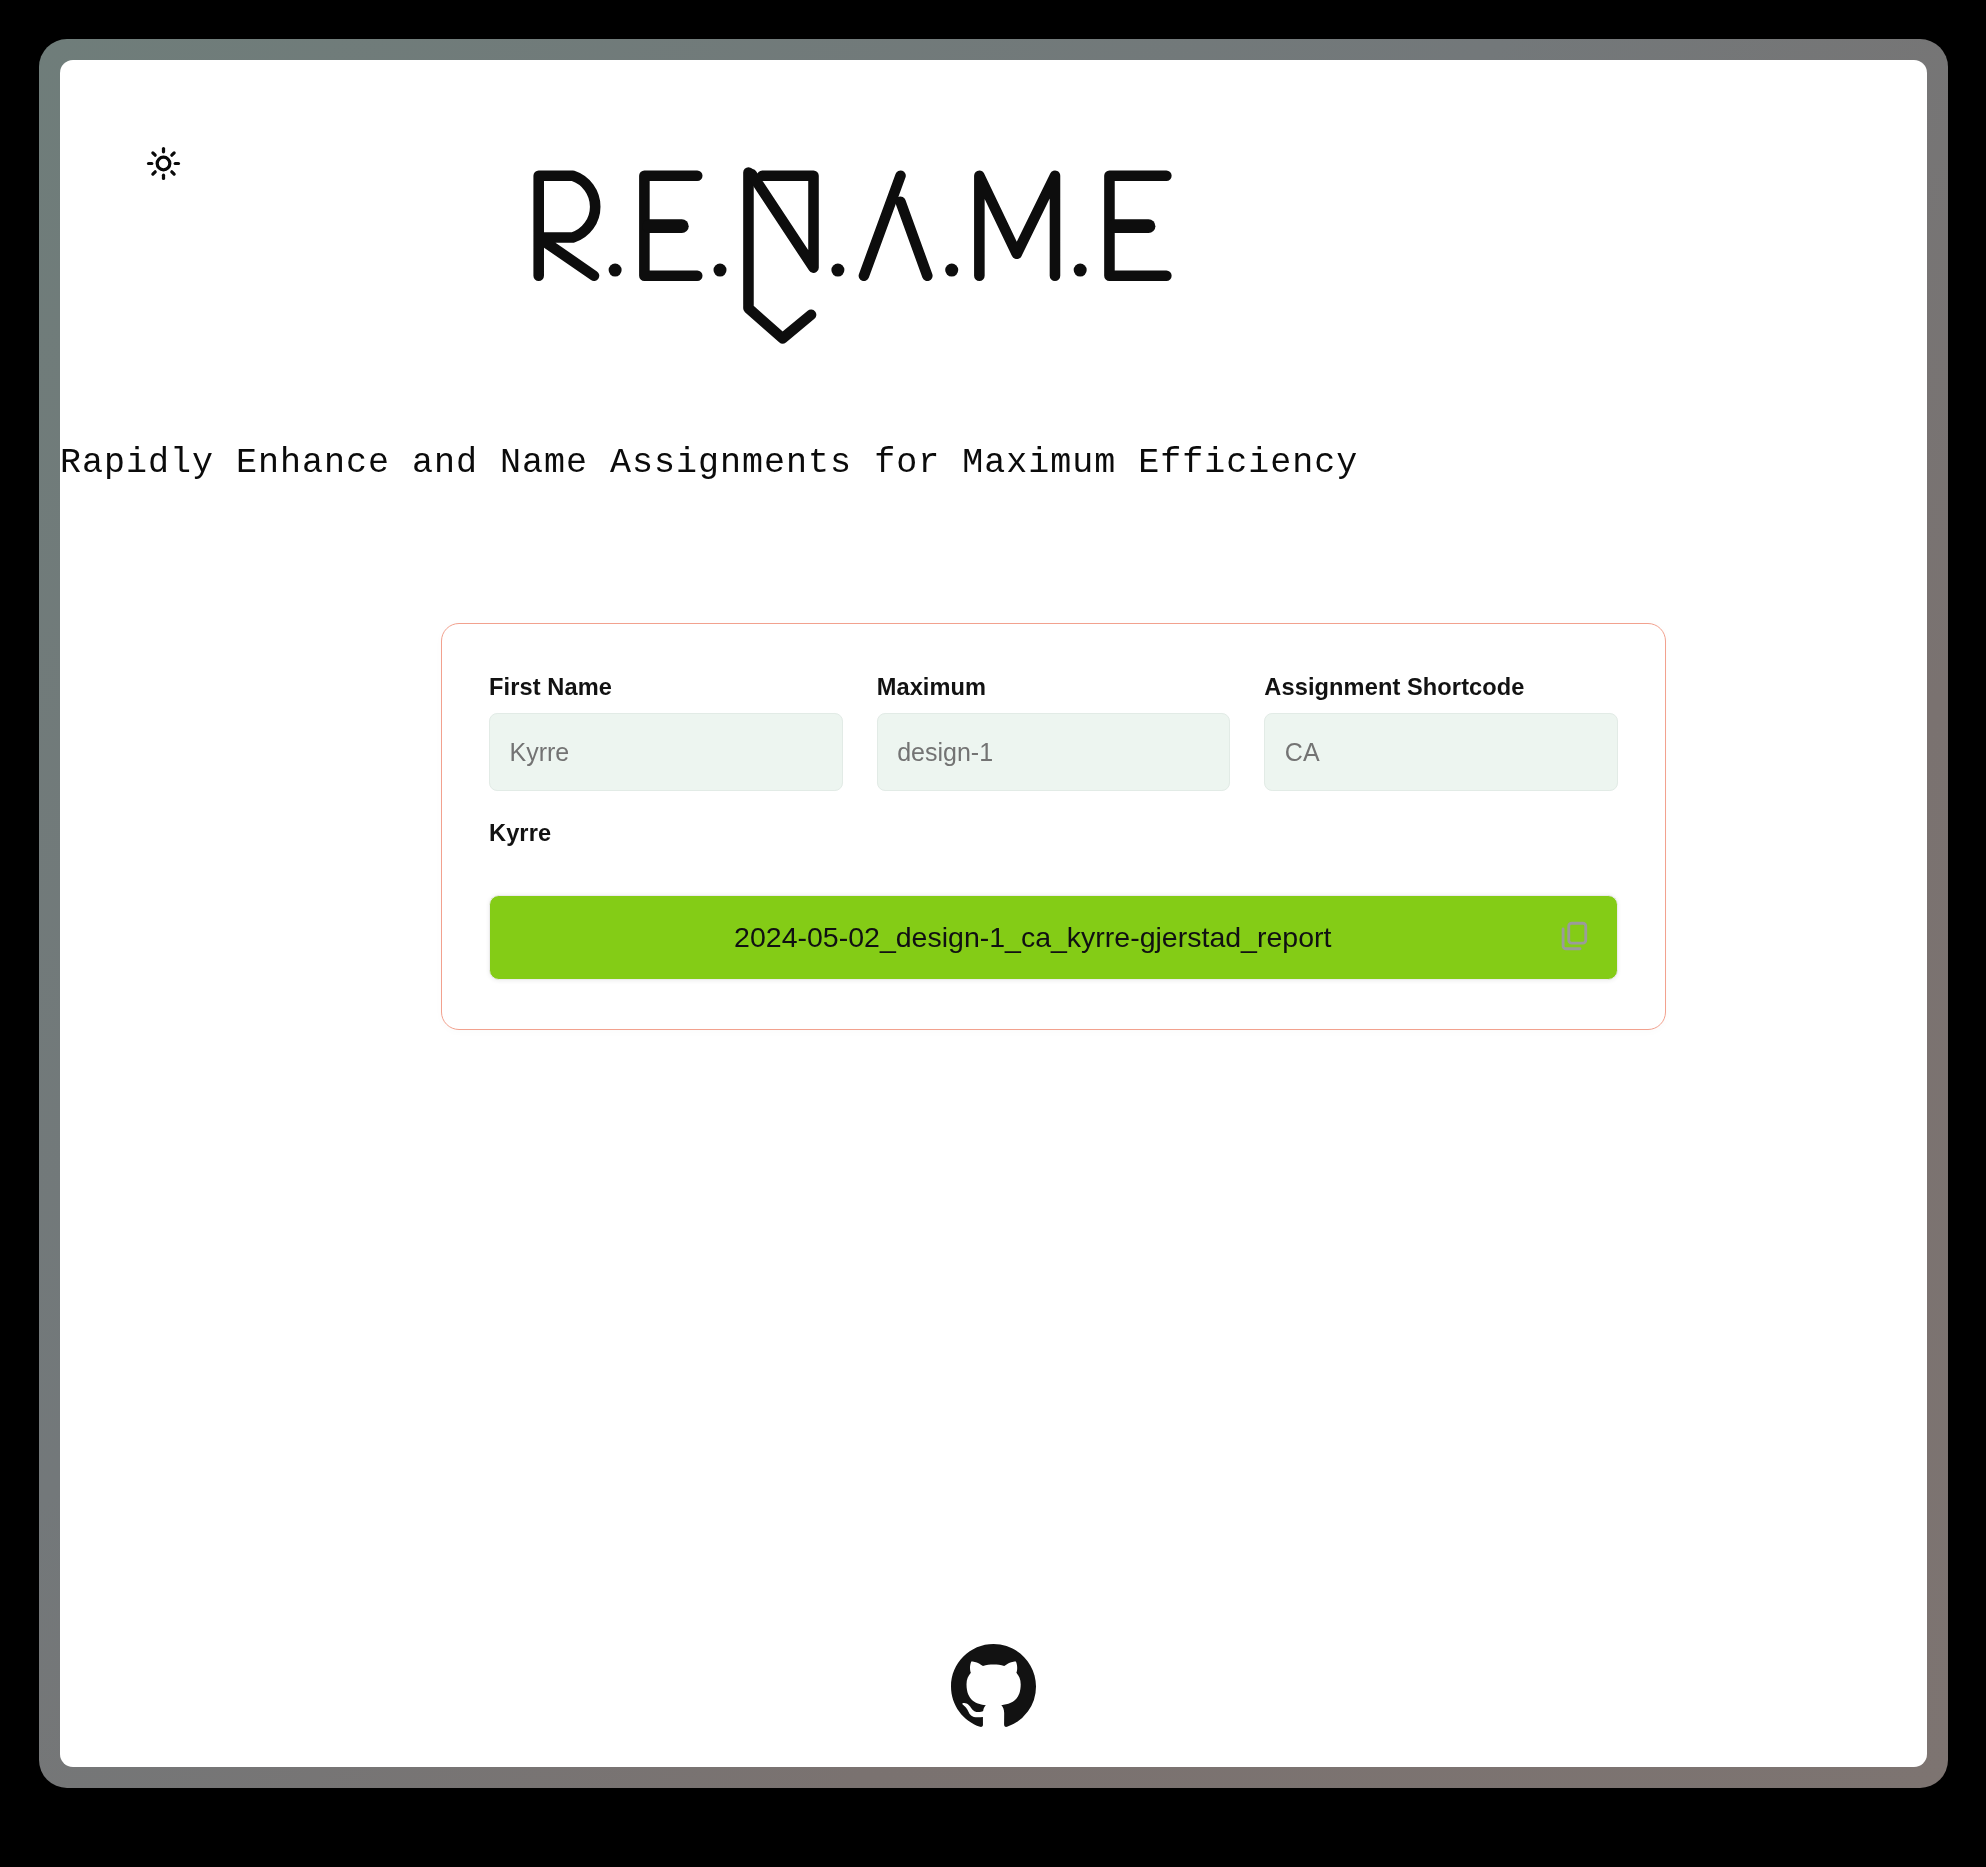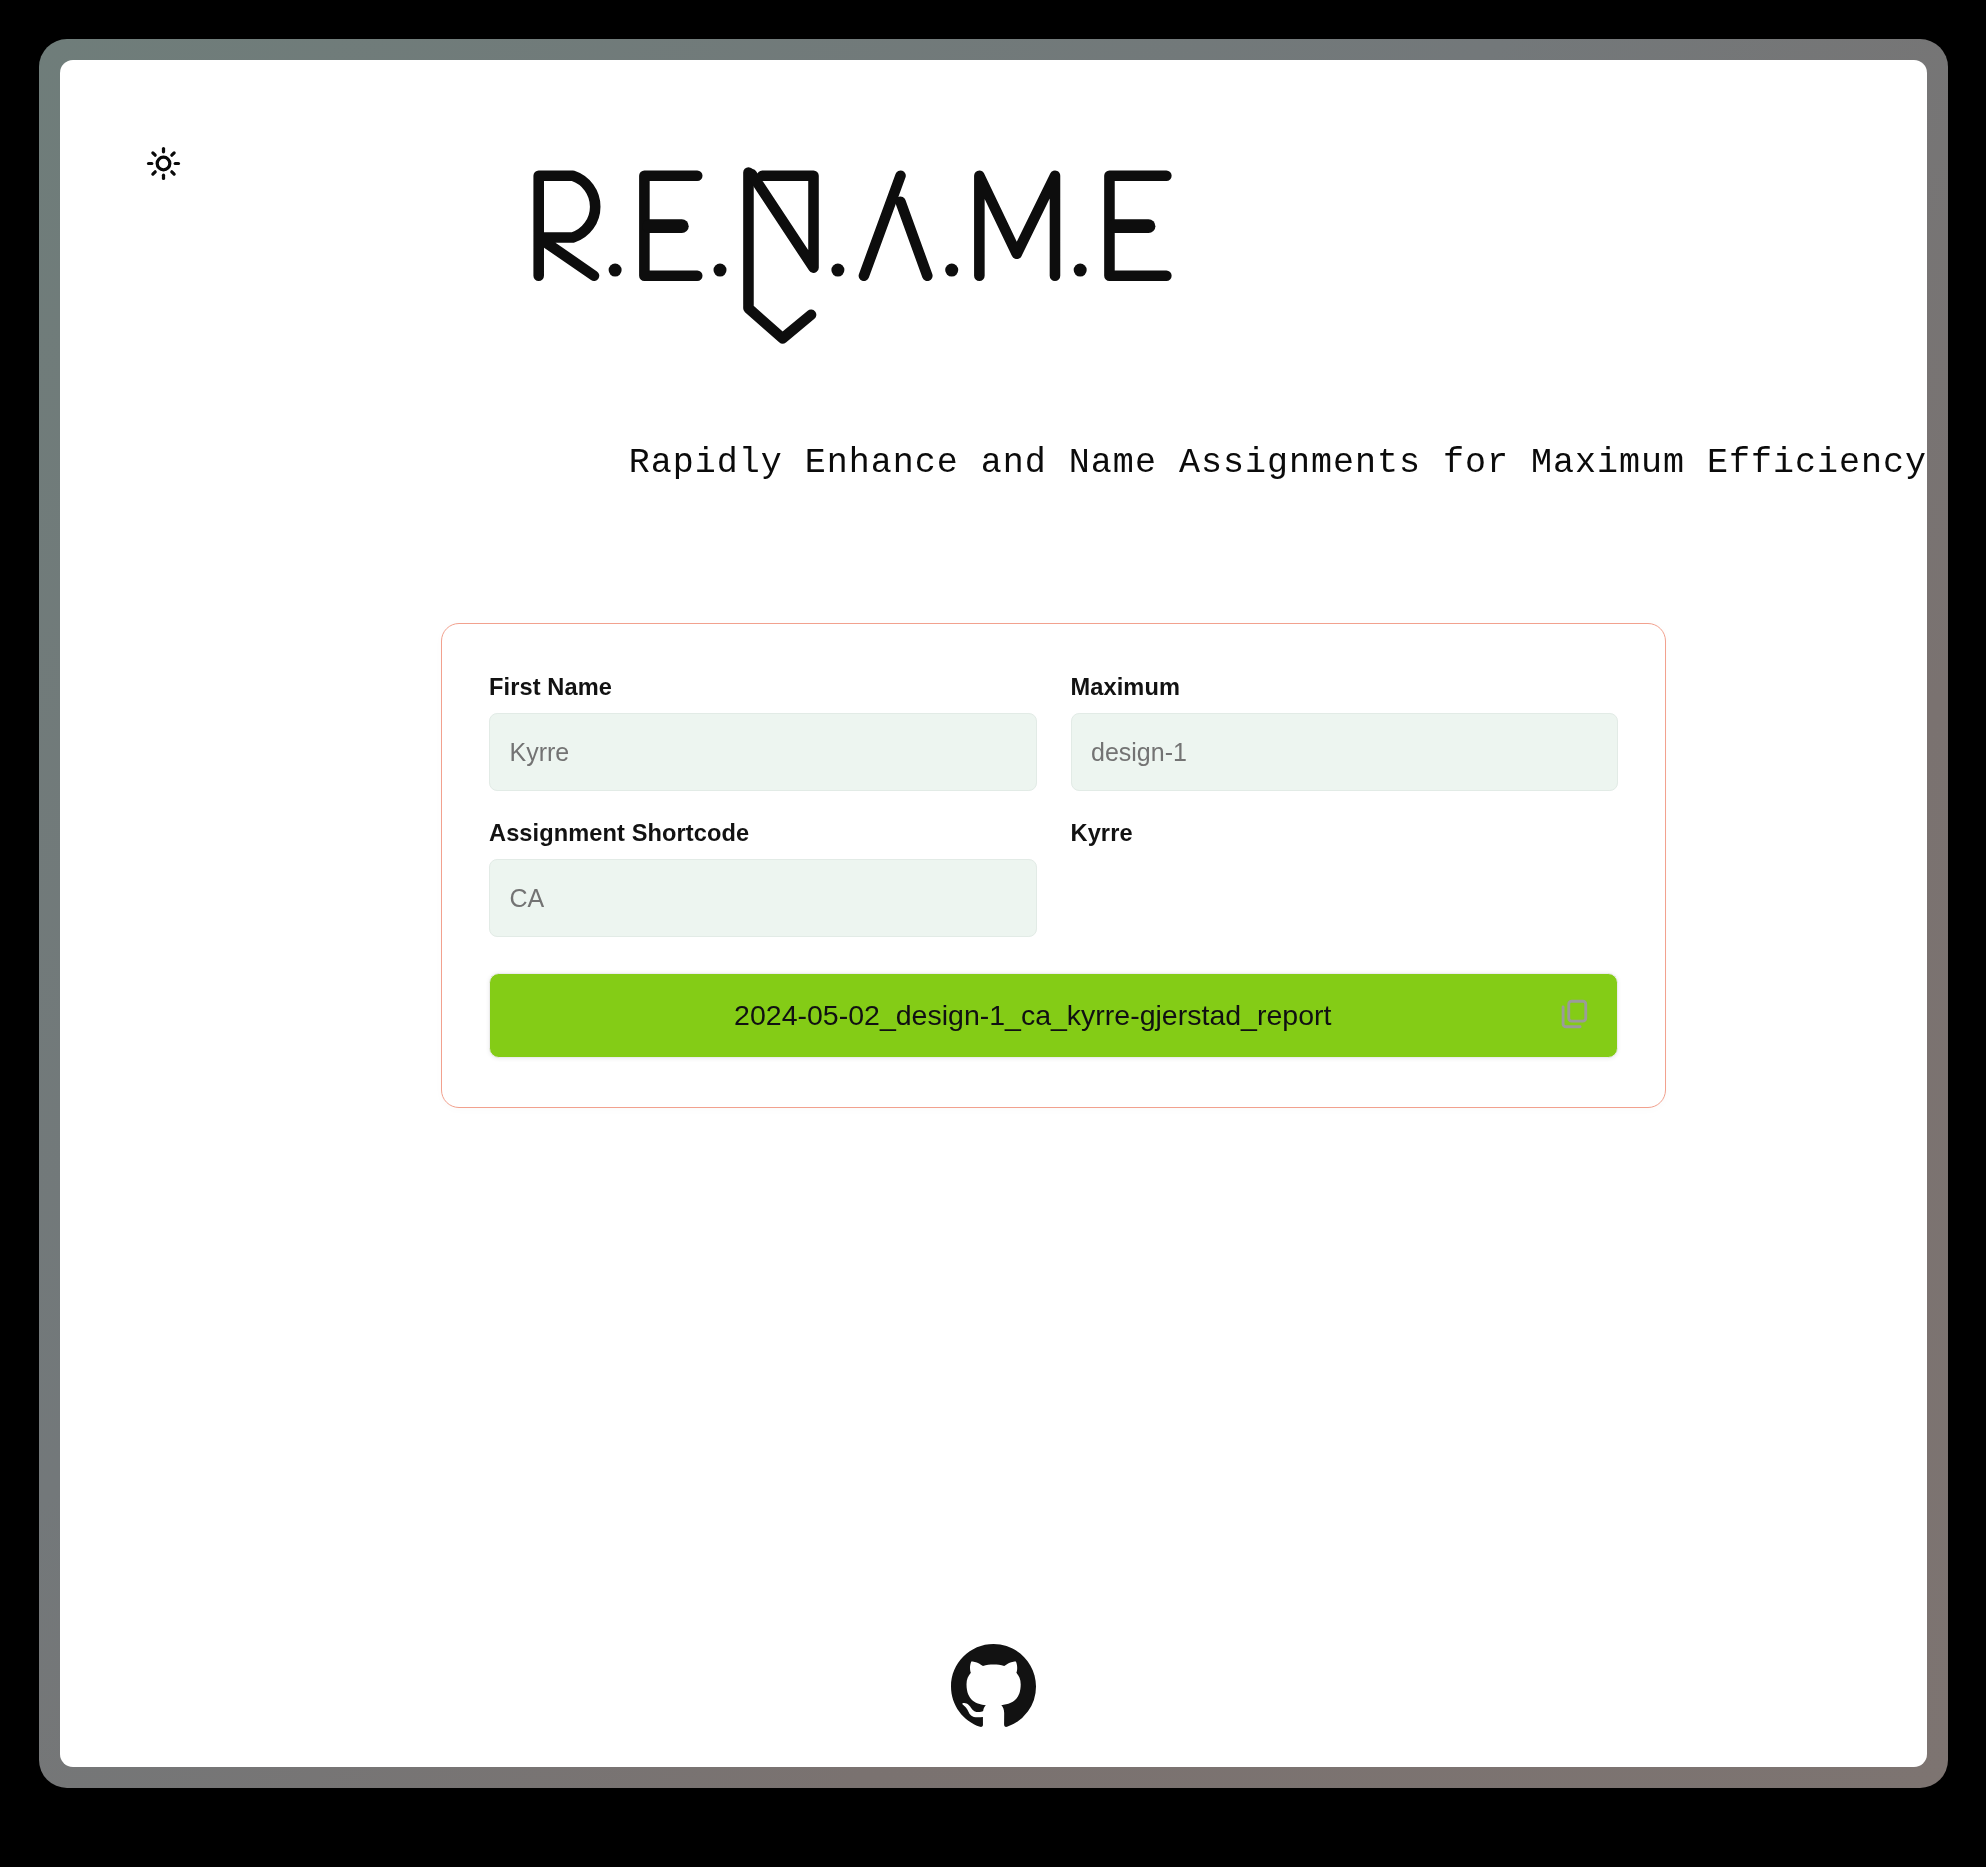"Rapidly Enhance and Name Assignments" .tagline { text-align: right -> left }
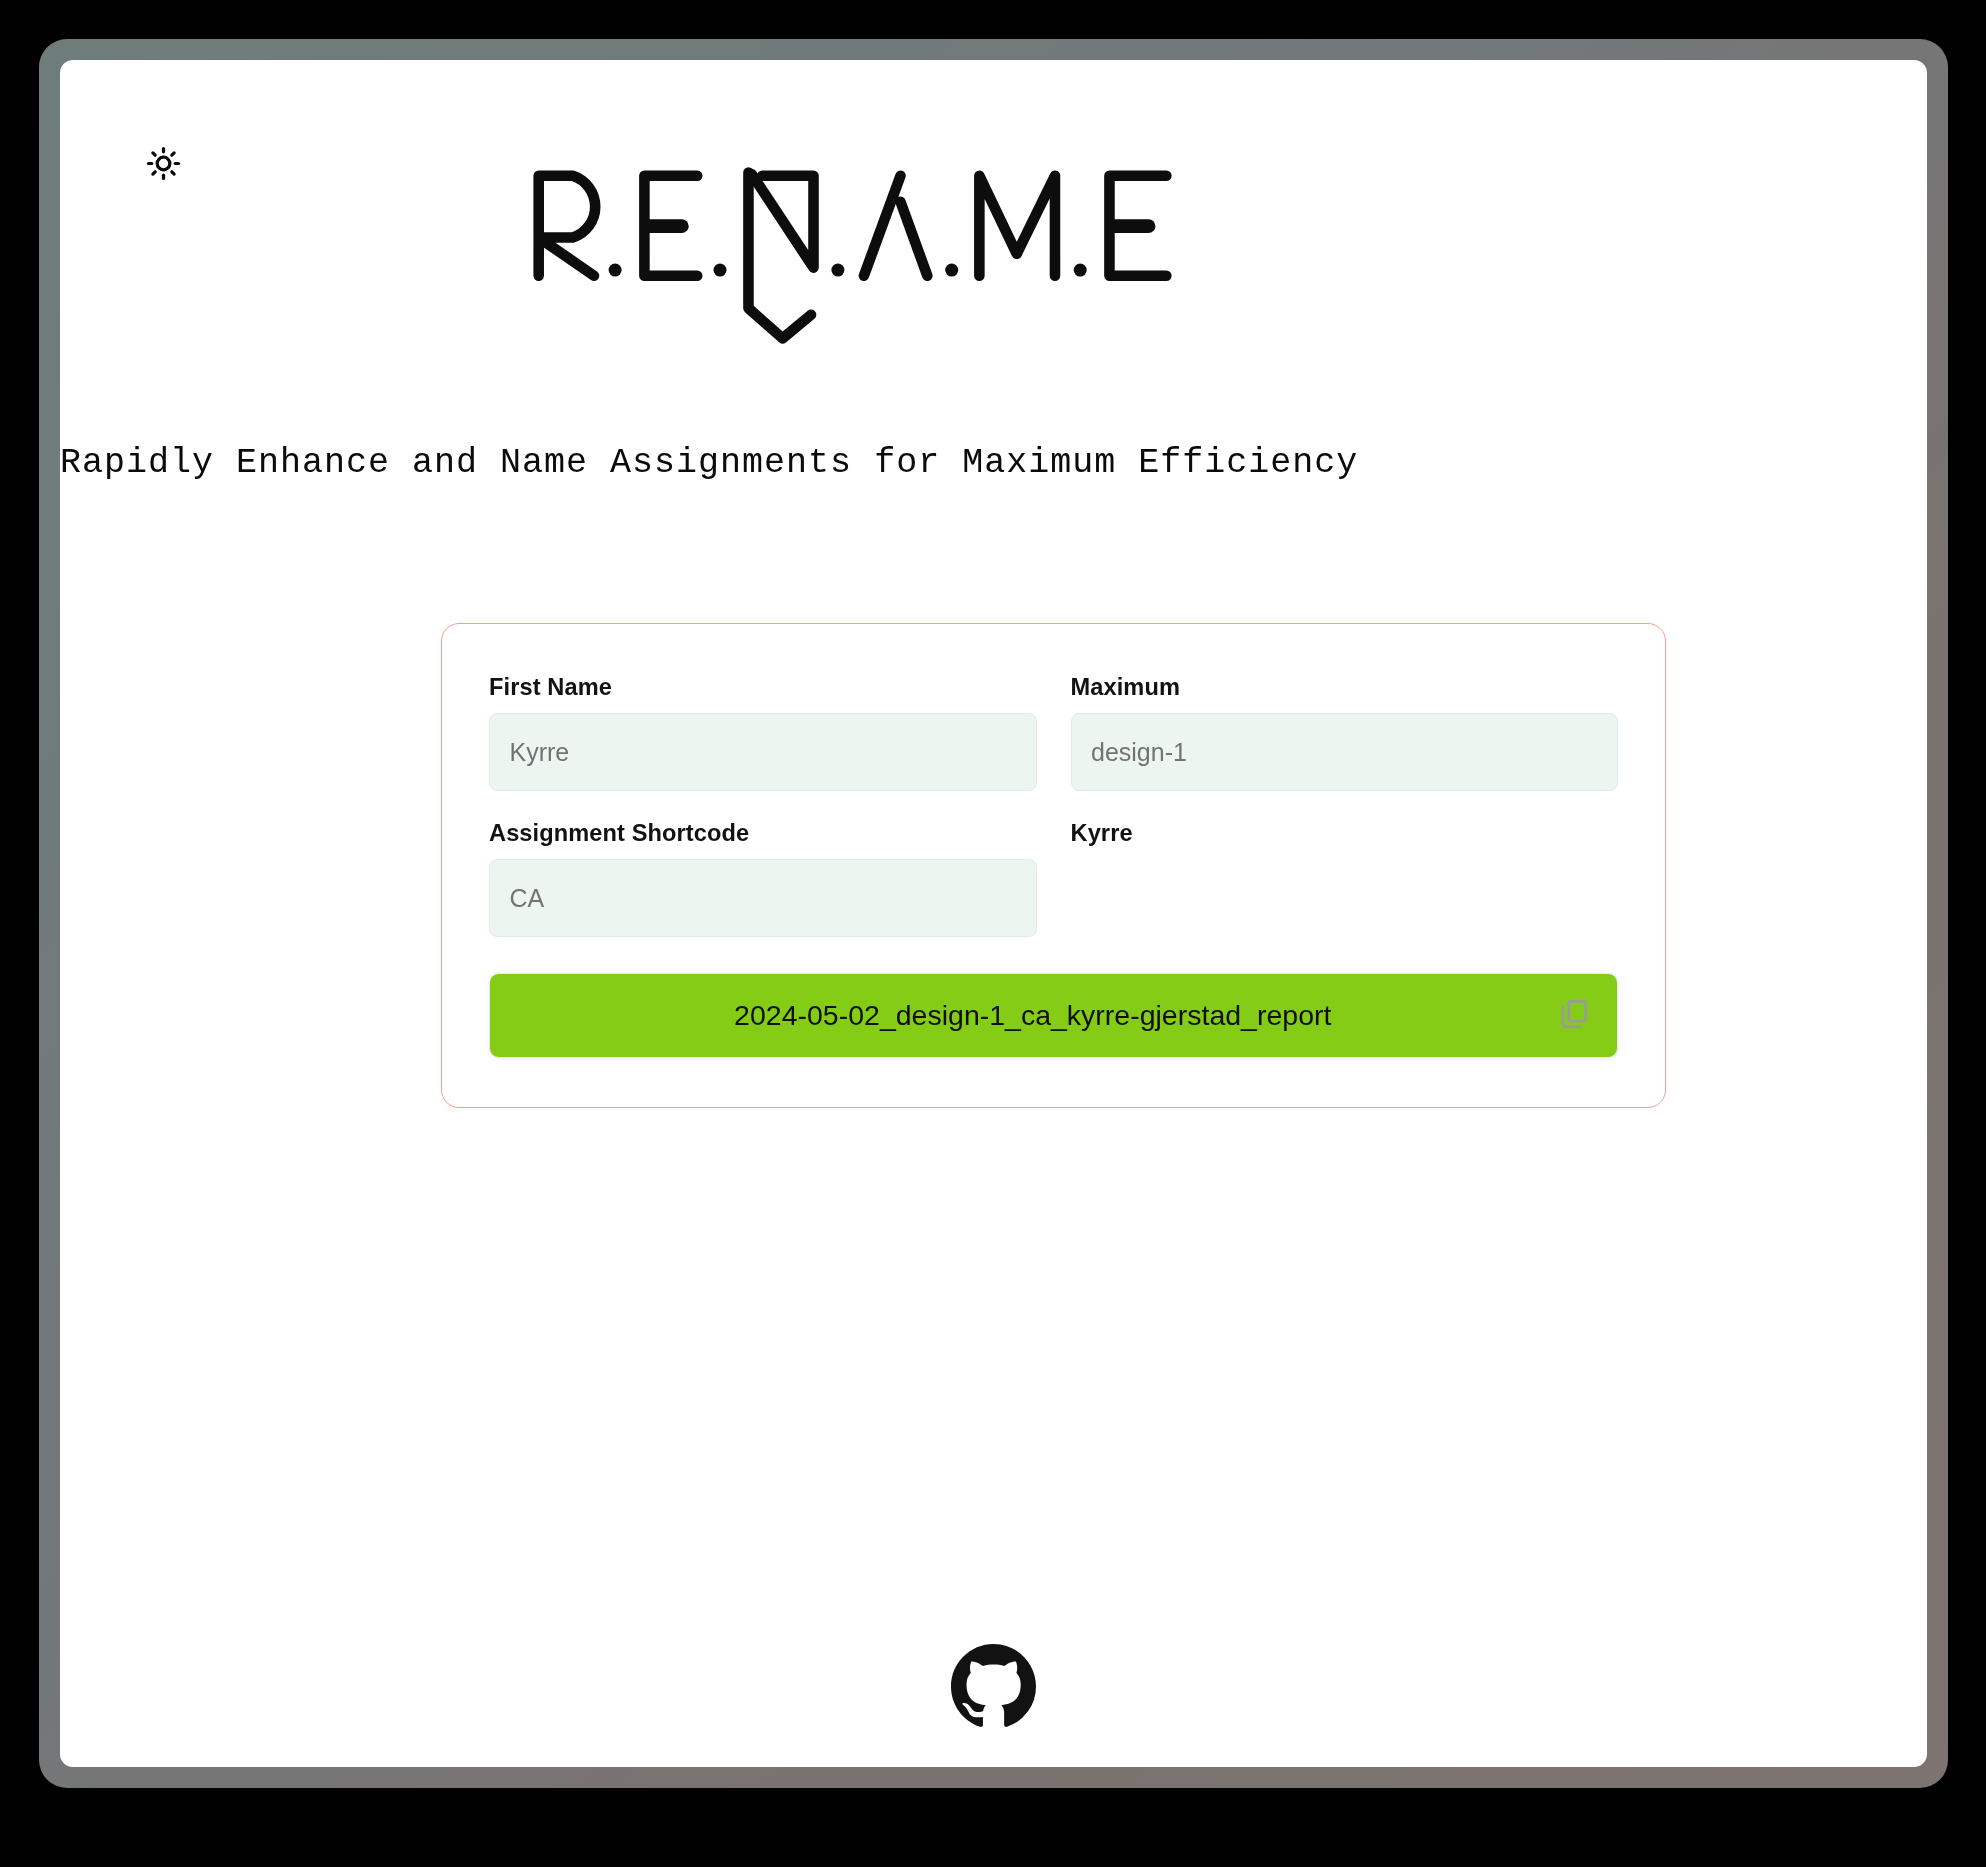"First Name" .field-grid { grid-template-columns: 1fr 1fr -> 1fr 1fr 1fr }
